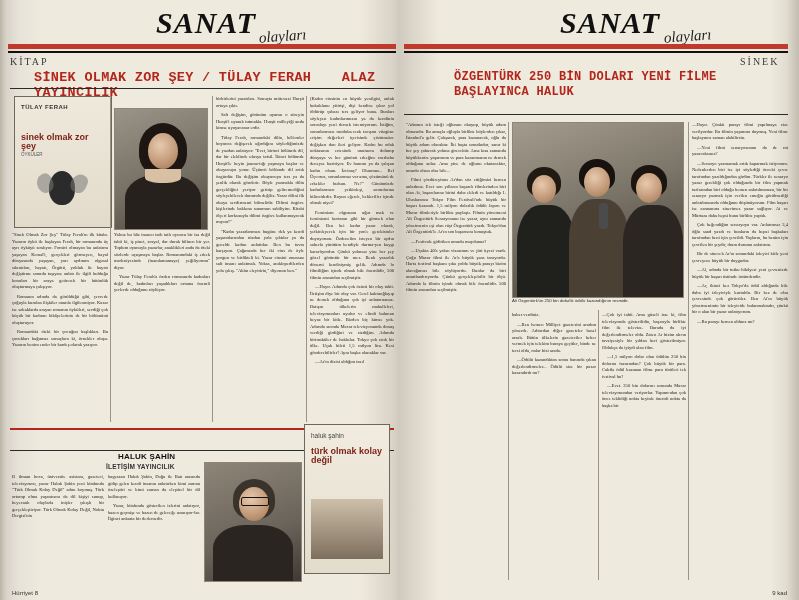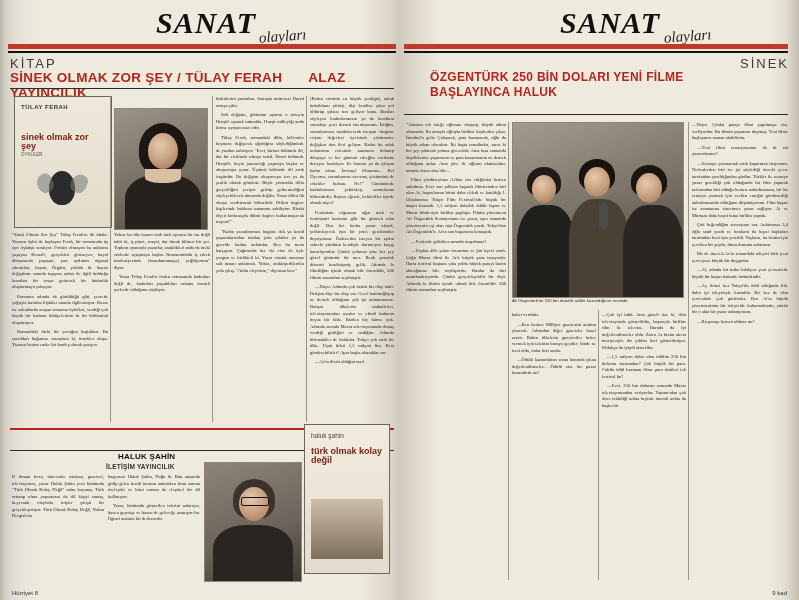"KİTAP" .kicker { font-family: Liberation Sans, sans-serif -> Liberation Serif, serif; font-size: 13px -> 10px }
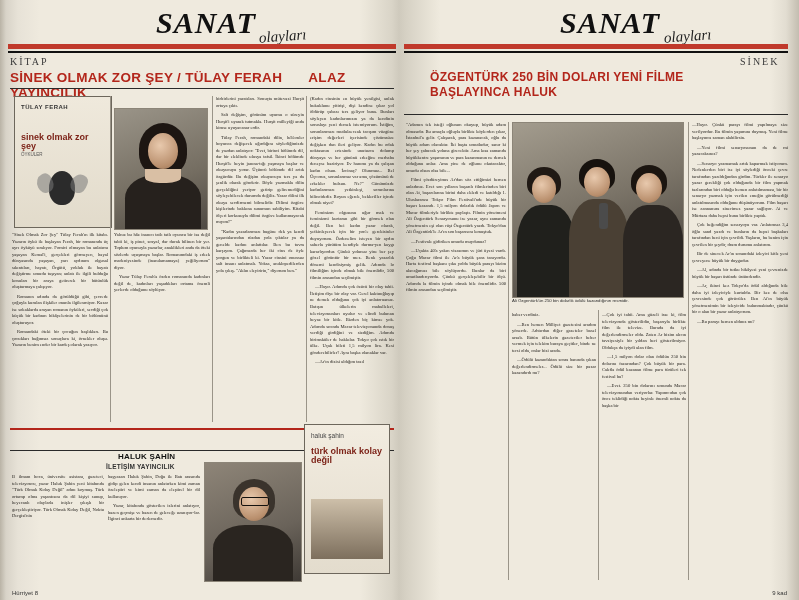"SİNEK OLMAK ZOR ŞEY /" .hl { font-family: Liberation Sans, sans-serif -> Liberation Mono, monospace; margin-left: none -> 24px }
